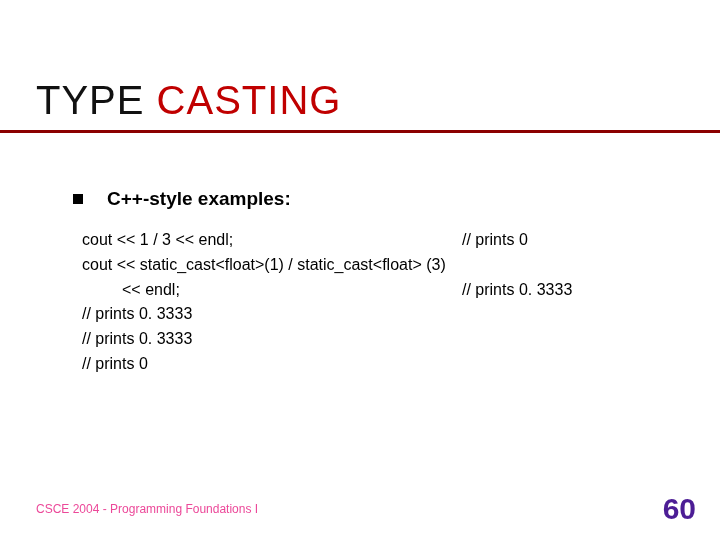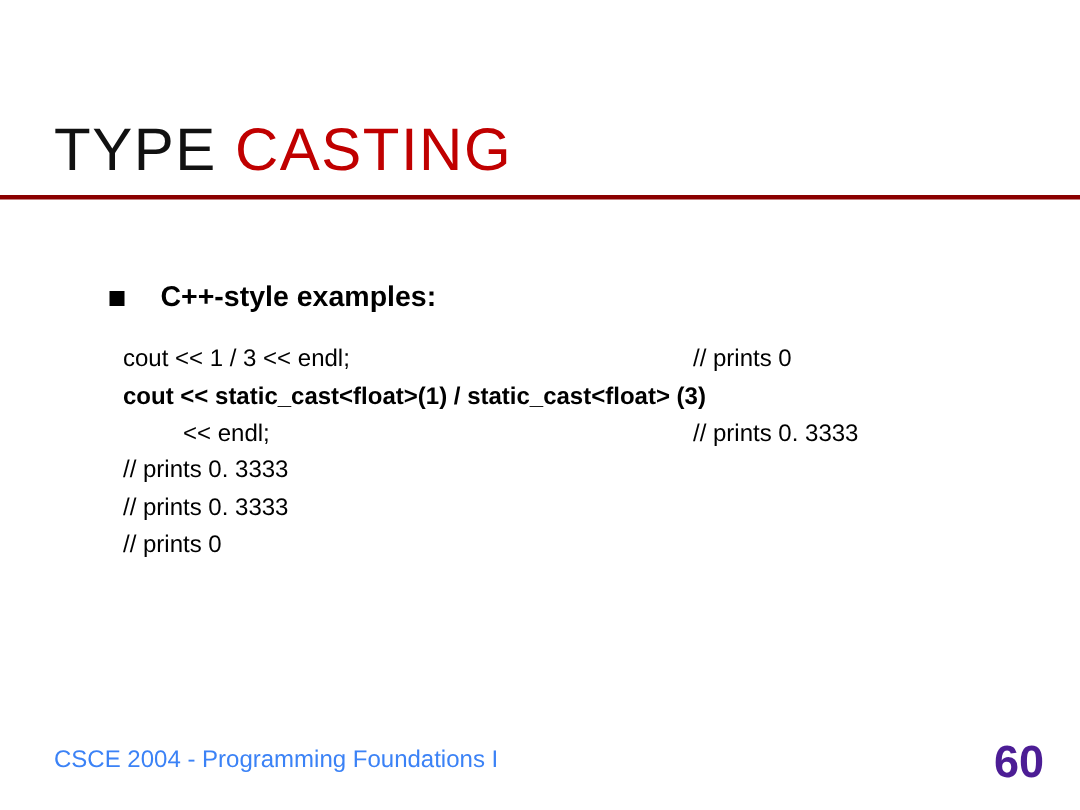"cout << static_cast<float>(1) /" .code .full { font-weight: bold -> none }
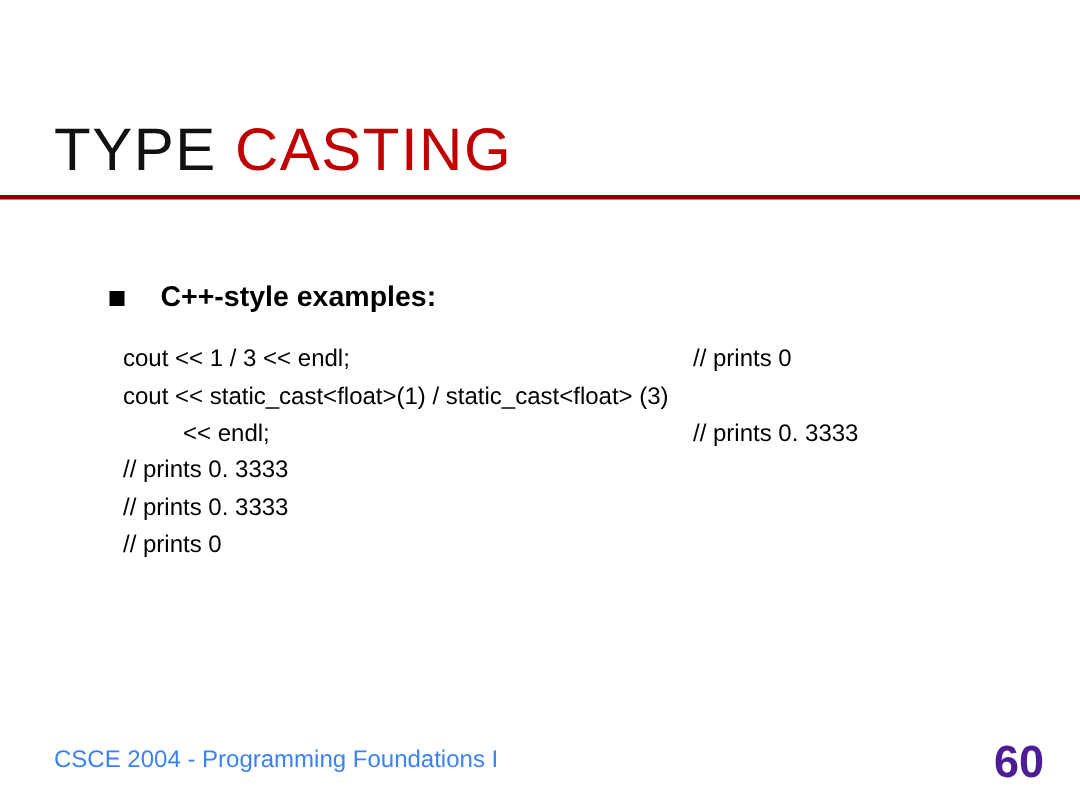"CSCE 2004 - Programming Foundations" .footer { color: #3b82f6 -> #ec4899; font-size: 16px -> 12px }
